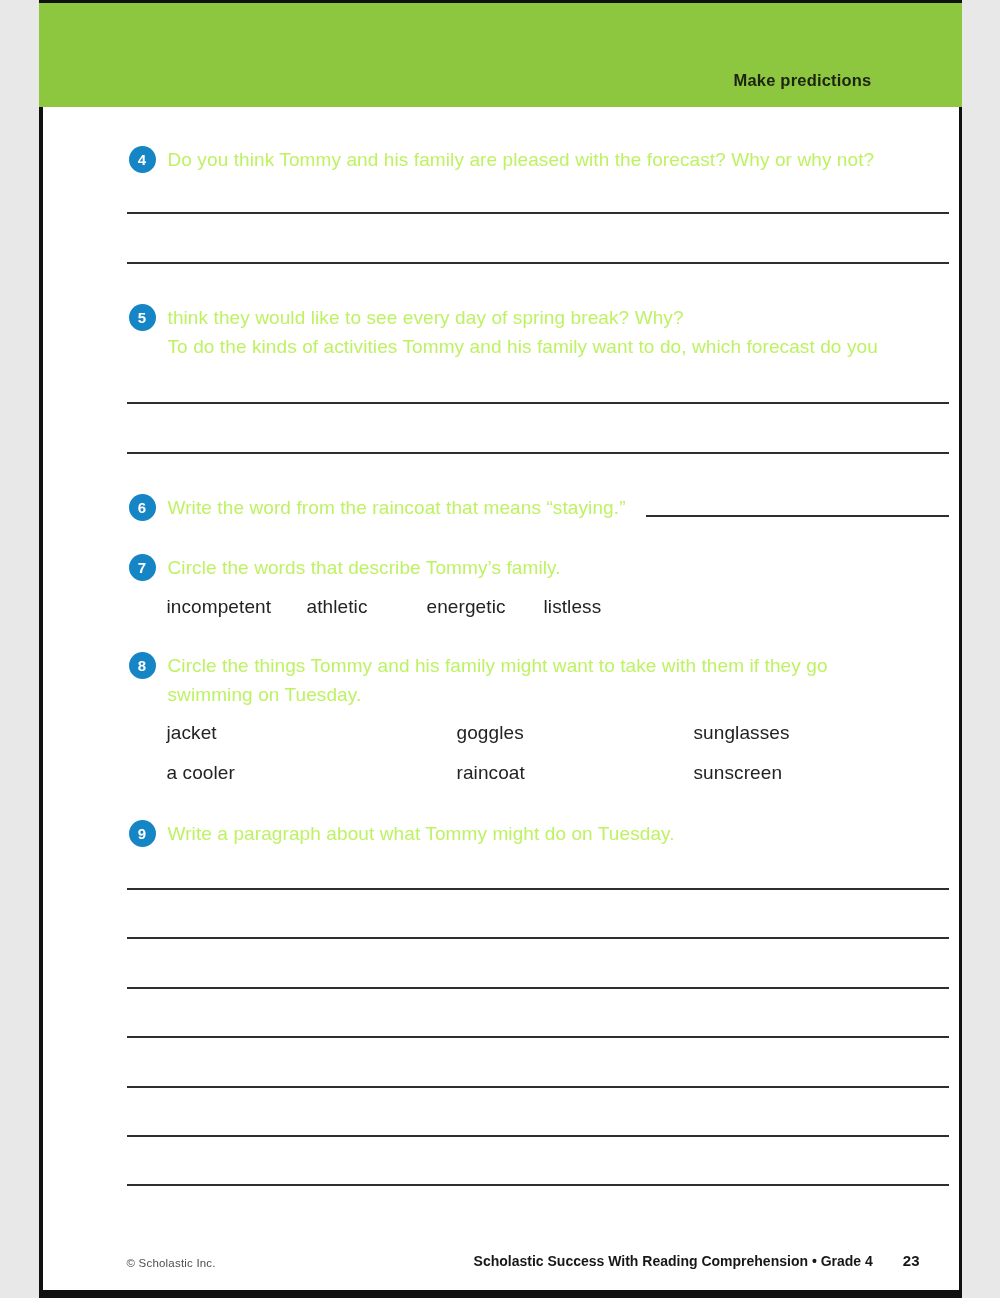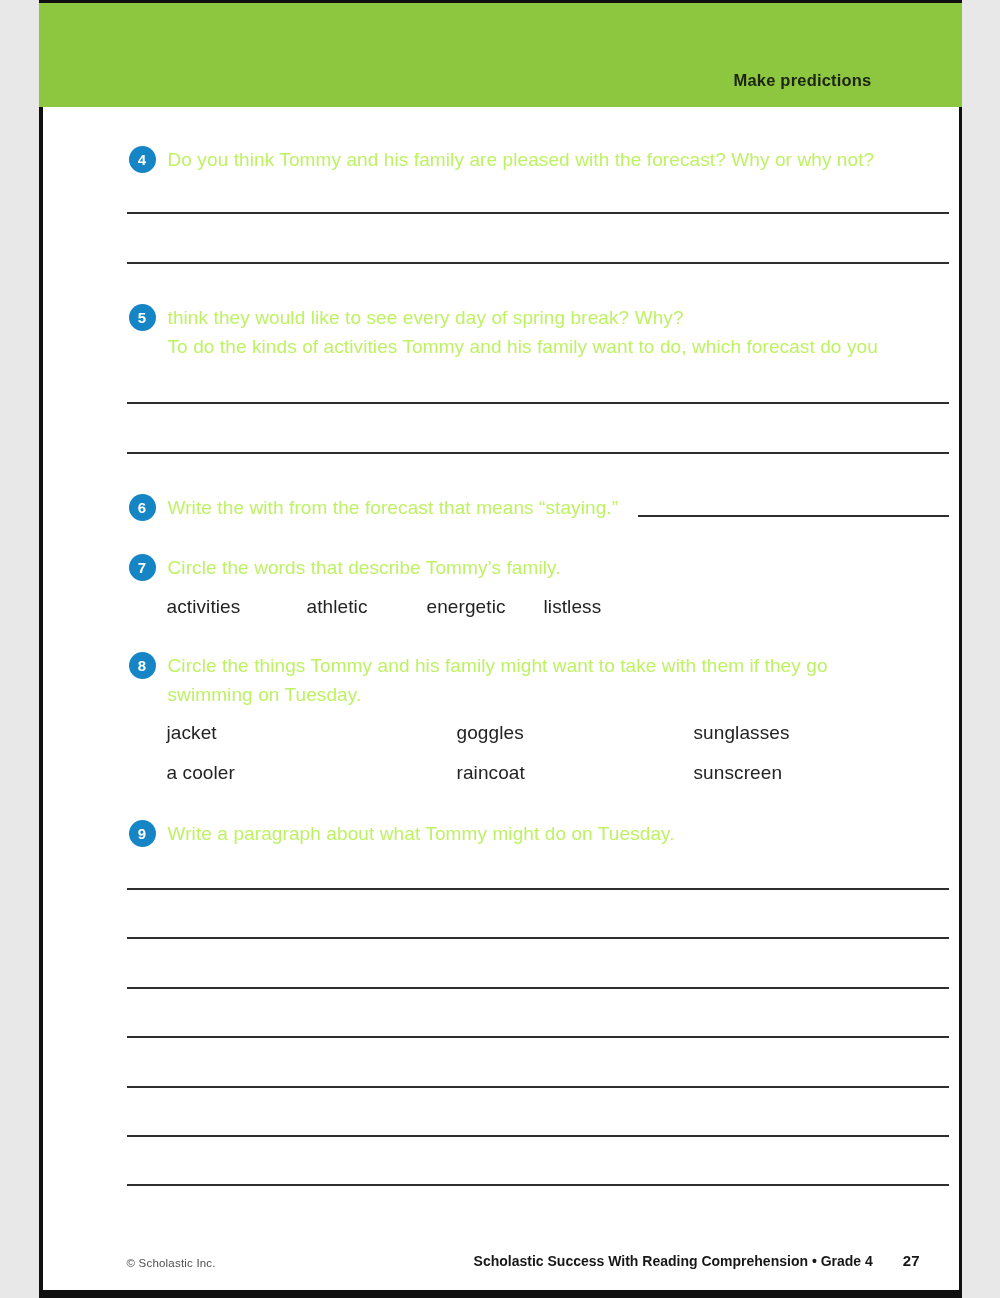"Write the with from the" div.qtext { text: with from the forecast -> word from the raincoat }
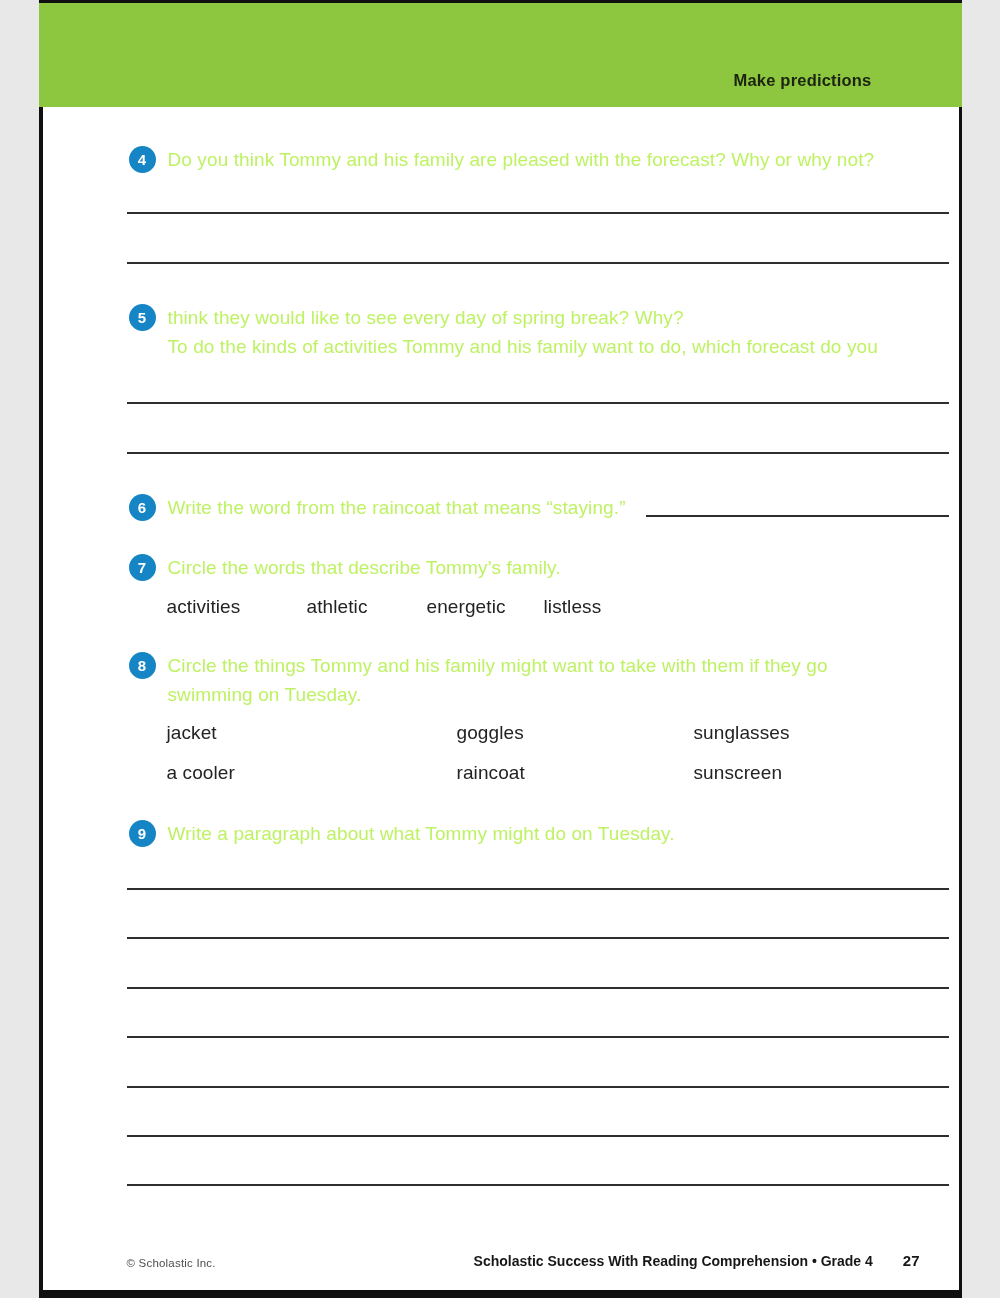"activities" span.choice { text: activities -> incompetent }
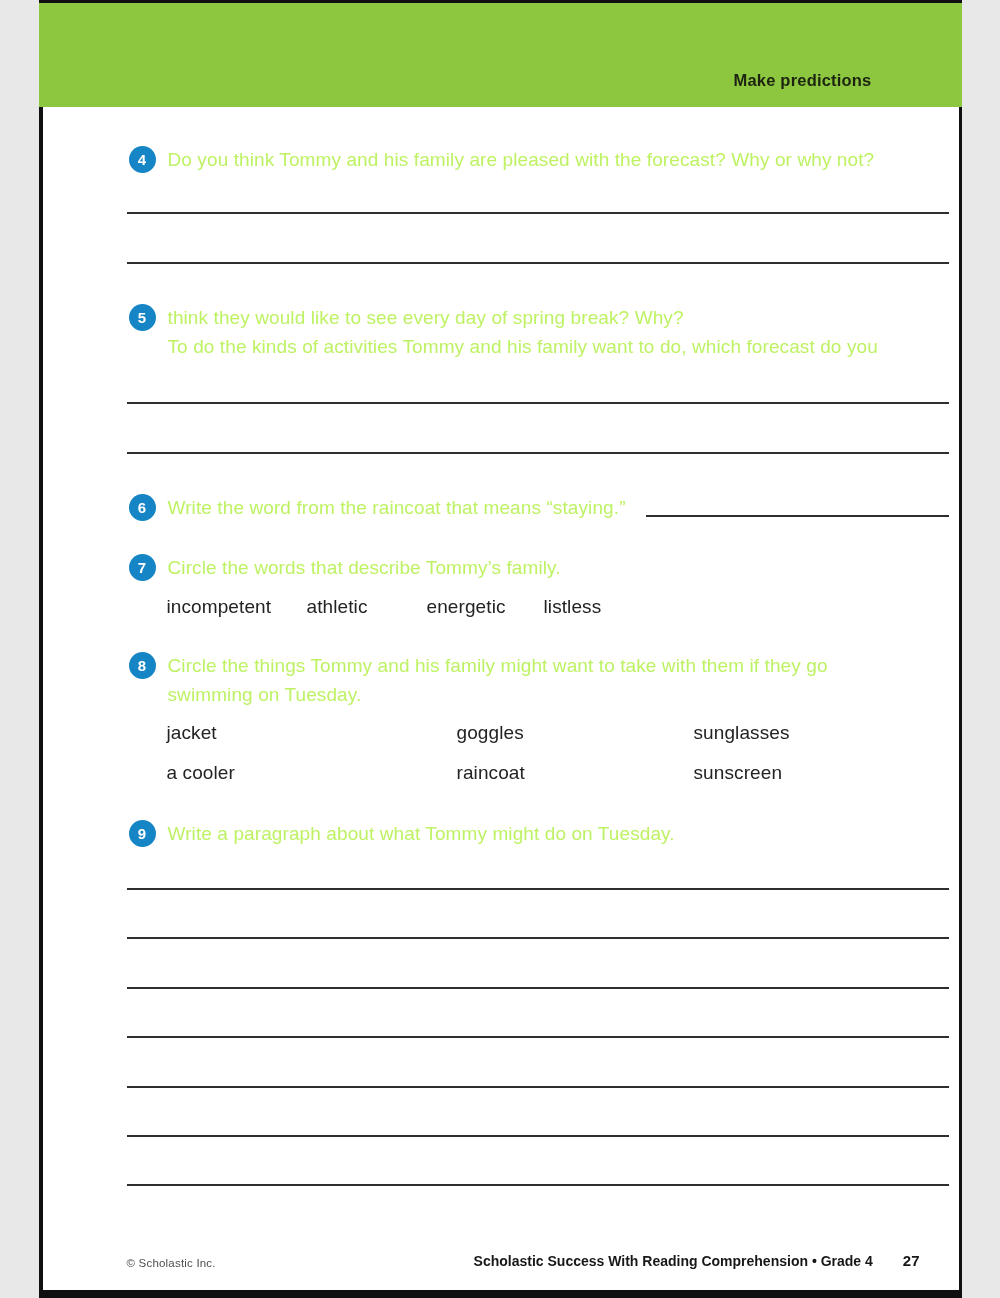"27" span.footer-page { text: 27 -> 23 }
